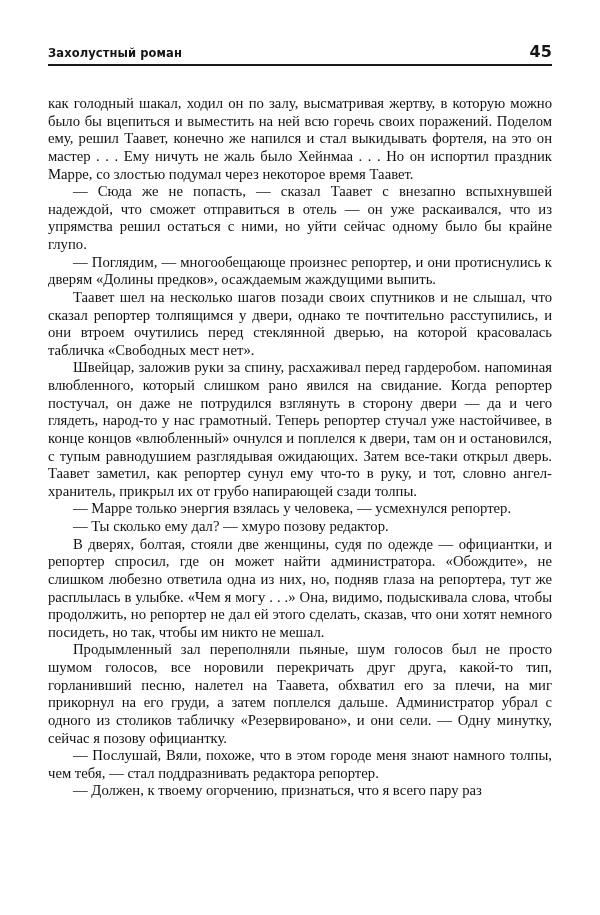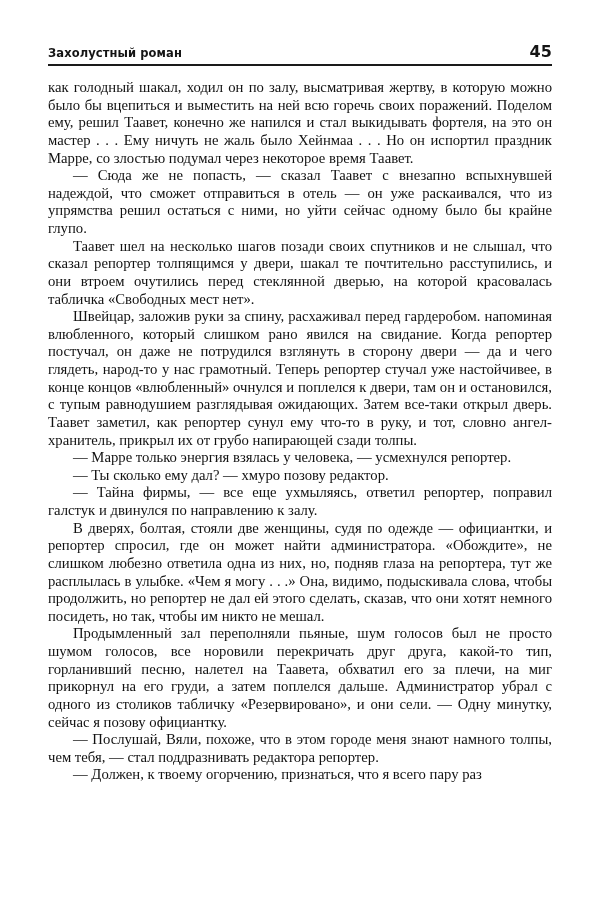"как голодный шакал, ходил он" .textblock { top: 79px -> 95px }
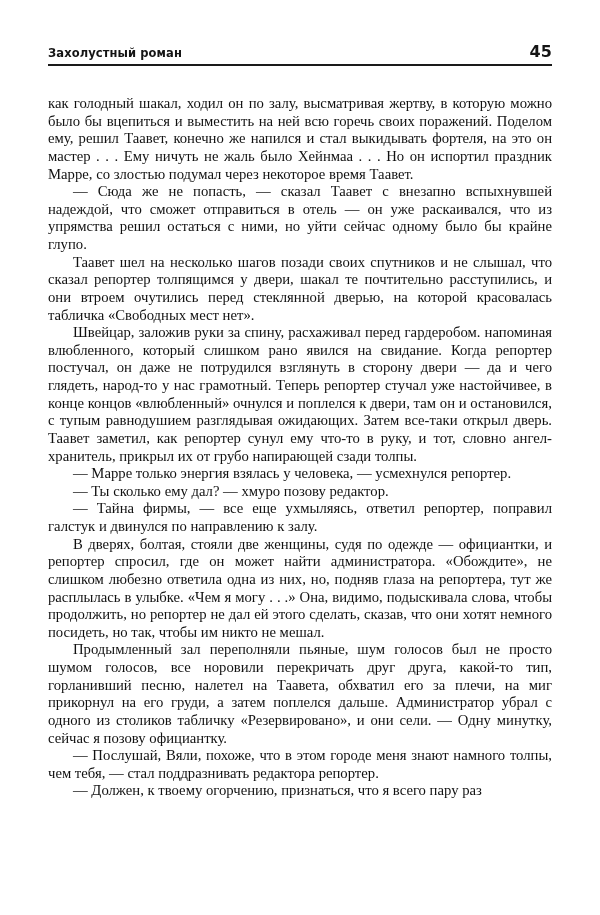"— Поглядим, — многообещающе произнес" p.dialogue { html: none -> <p>— Поглядим, — многообещающе произнес репортер, и они протиснулись к дверям «Долины предков», осаждаемым жаждущими выпить.</p> }
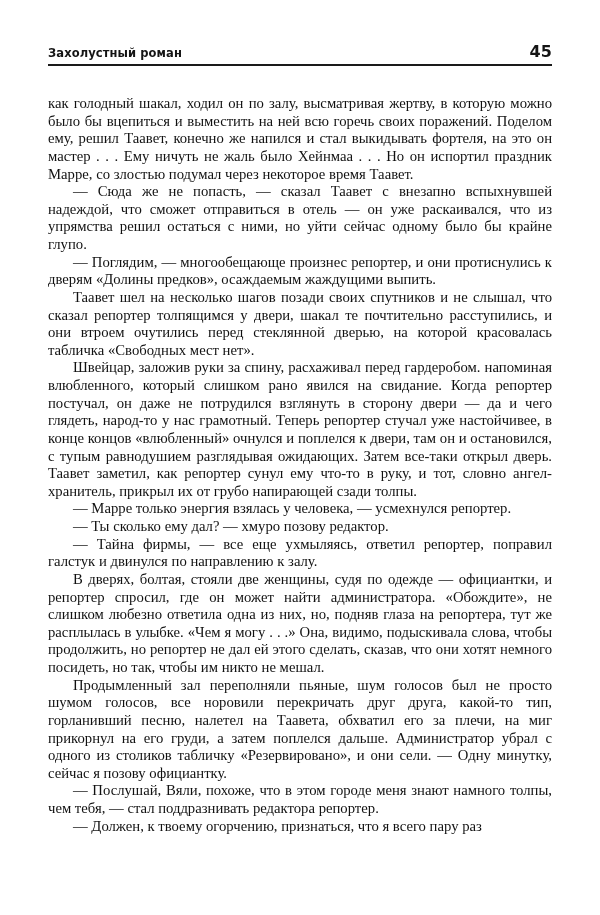"Таавет шел на несколько шагов" p.narrative { text: шакал -> однако }
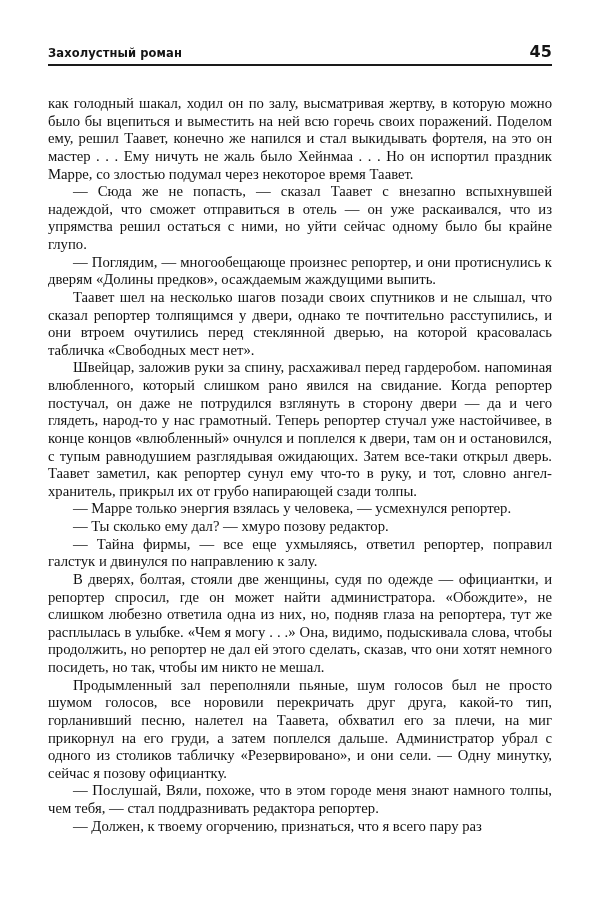"— Тайна фирмы, — все" p.dialogue { html: <p>— Тайна фирмы, — все еще ухмыляясь, ответил репортер, поправил галстук и двинулся по направлению к залу.</p> -> none }
